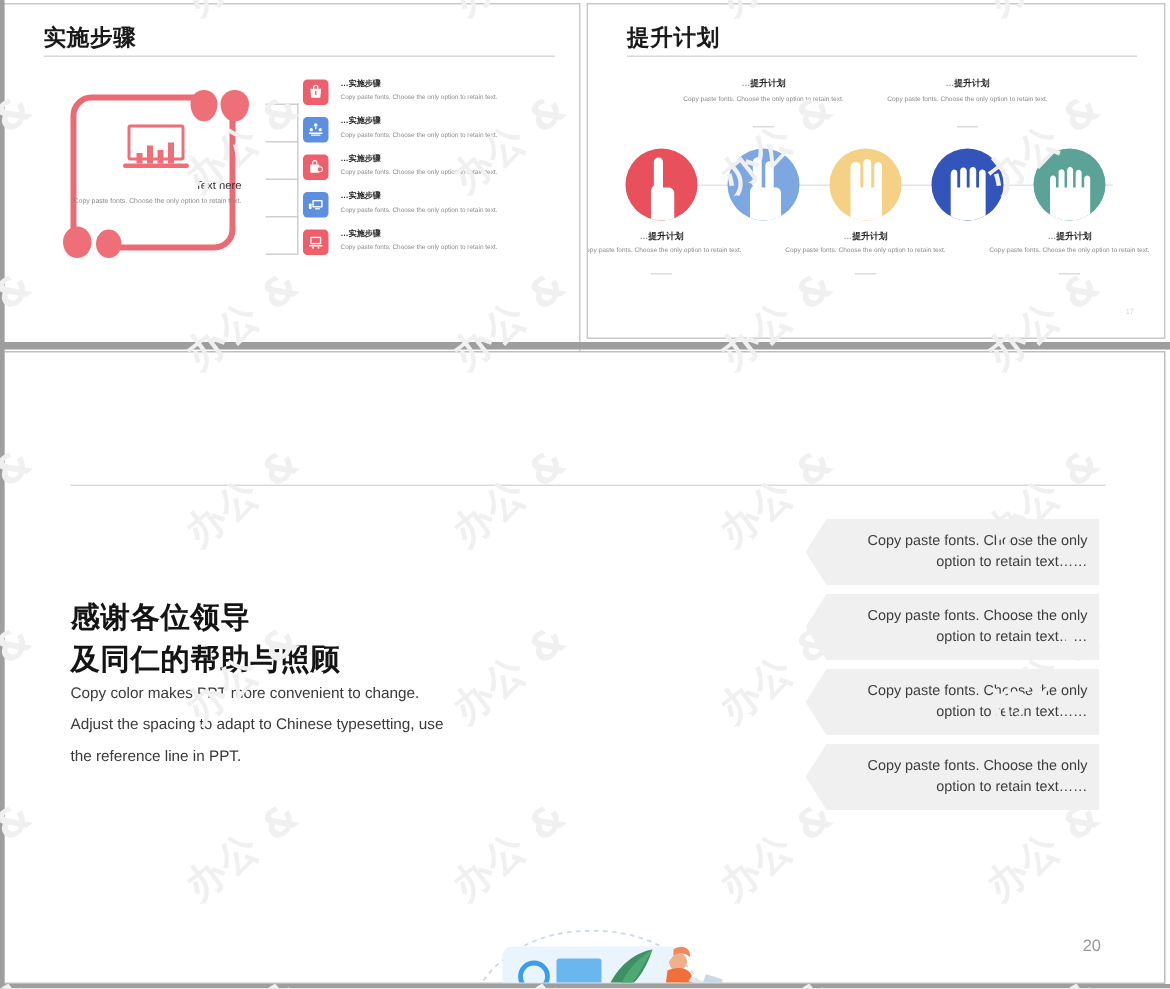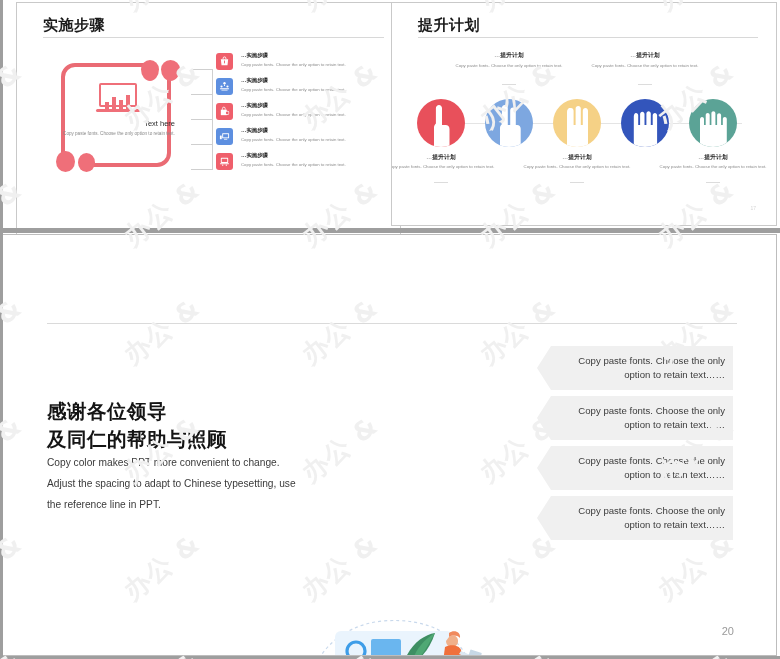"实施步骤" .slide.top-left { left: 16px -> 2px }
